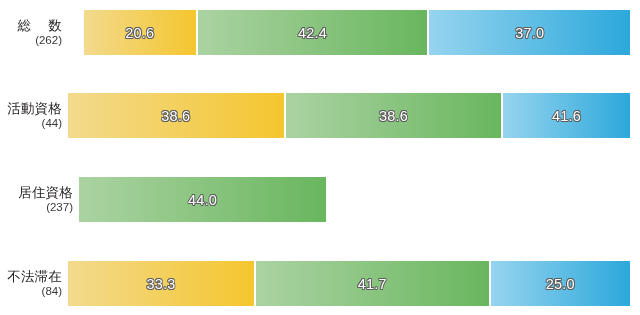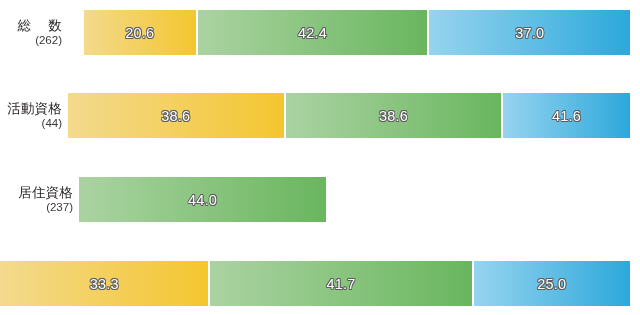"不法滞在" div.row-label-block { html: none -> <div> <span>不法滞在</span> <span>(84)</span> </div> }
